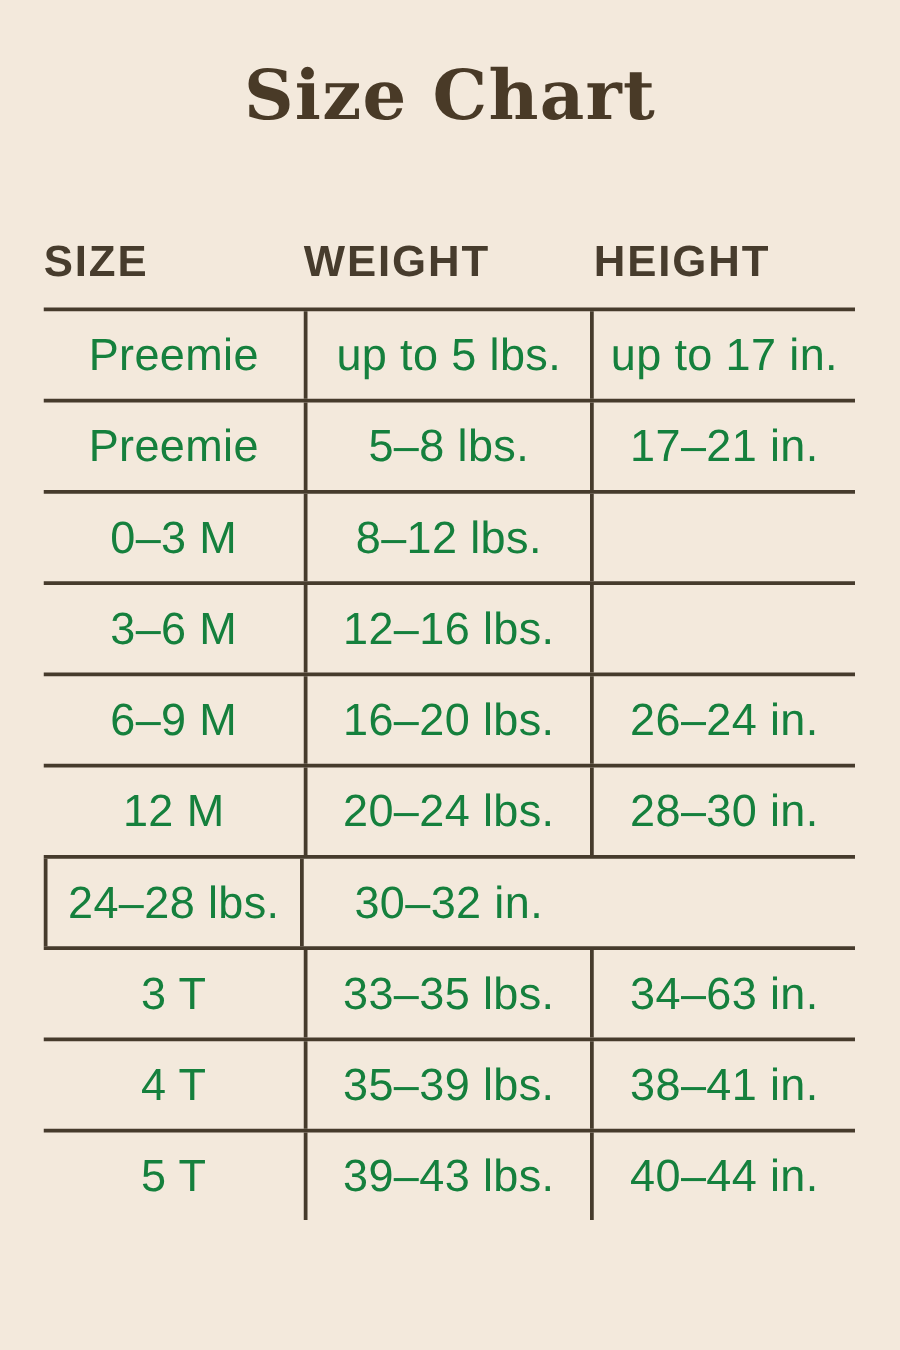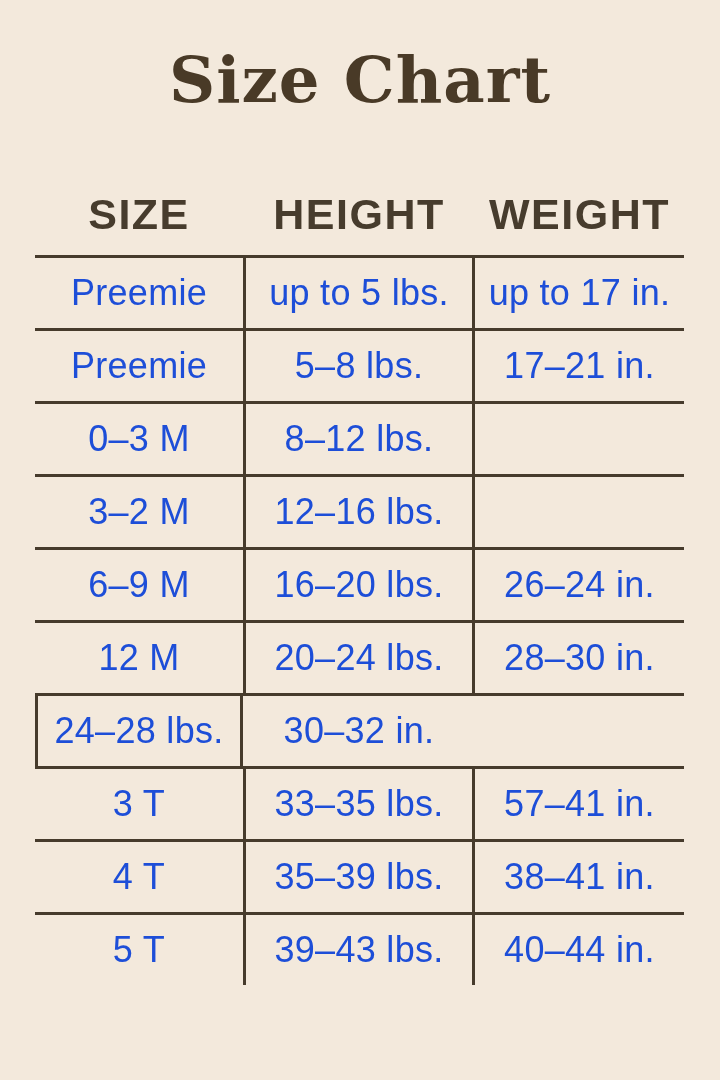"Size Chart" .title { font-size: 64px -> 55px }
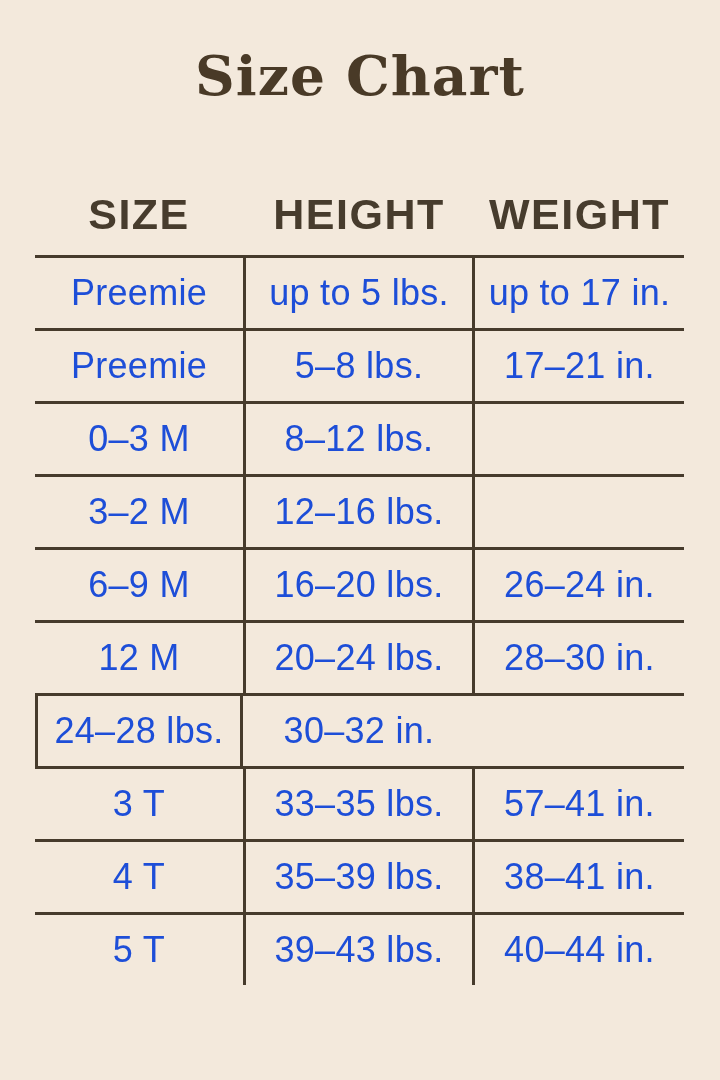"SIZE" .th { font-size: 43px -> 35px; text-align: center -> none }
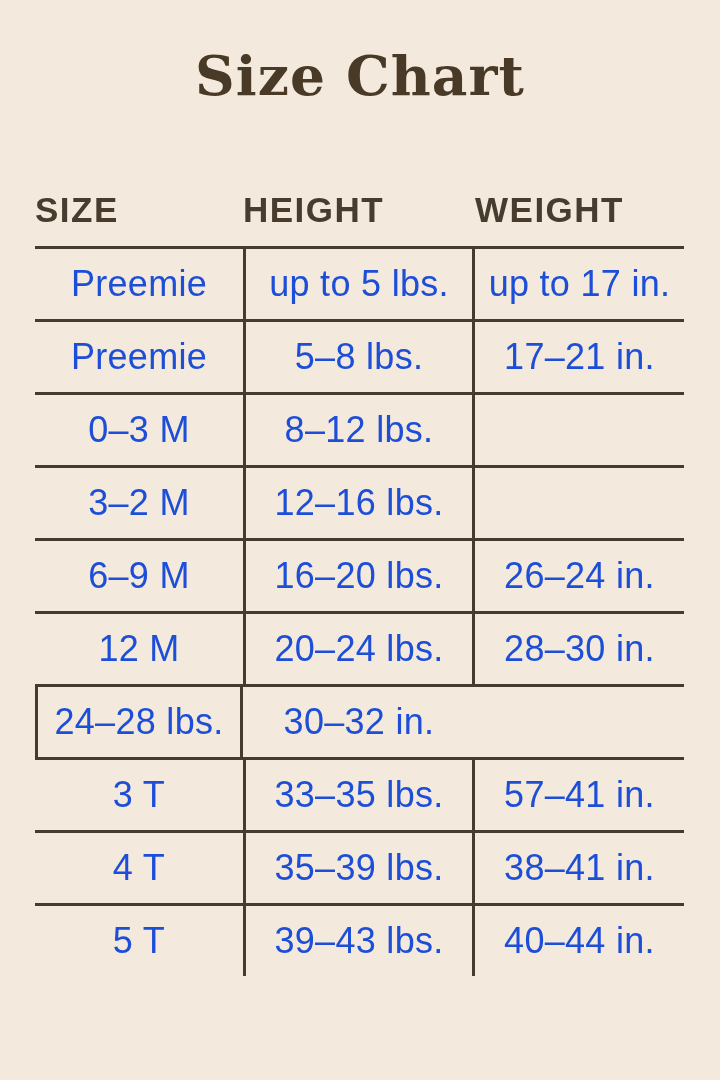"HEIGHT" div.th { order: before "WEIGHT" -> after "WEIGHT" }
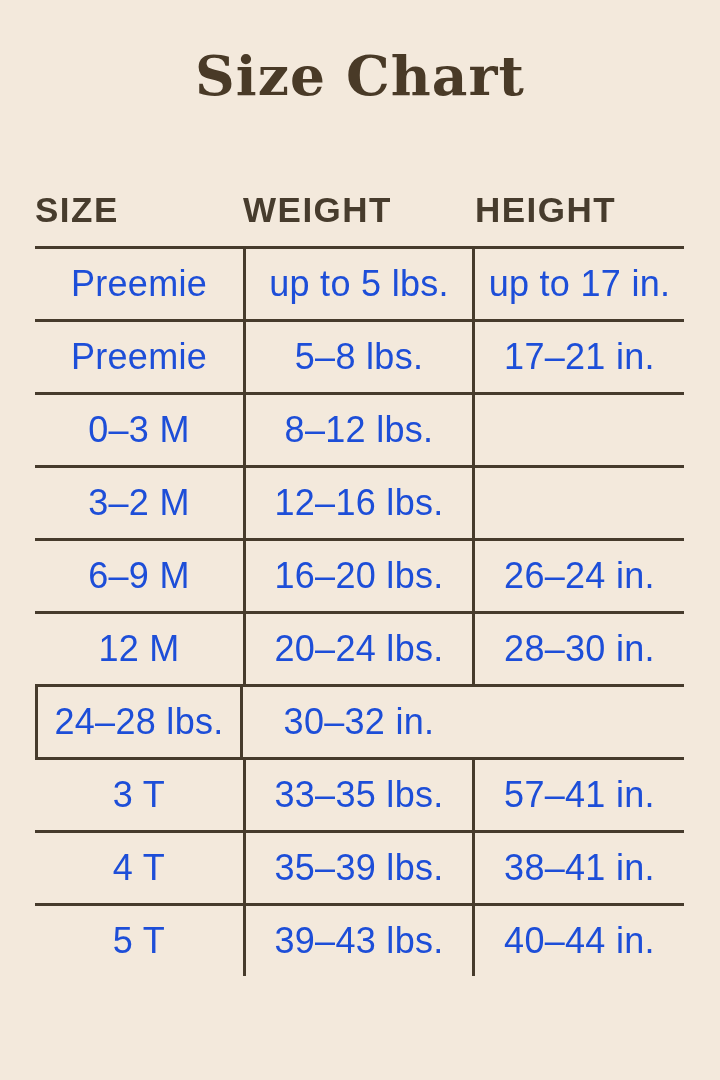"Preemie" .tcell { color: #1d4ed8 -> #15803d }
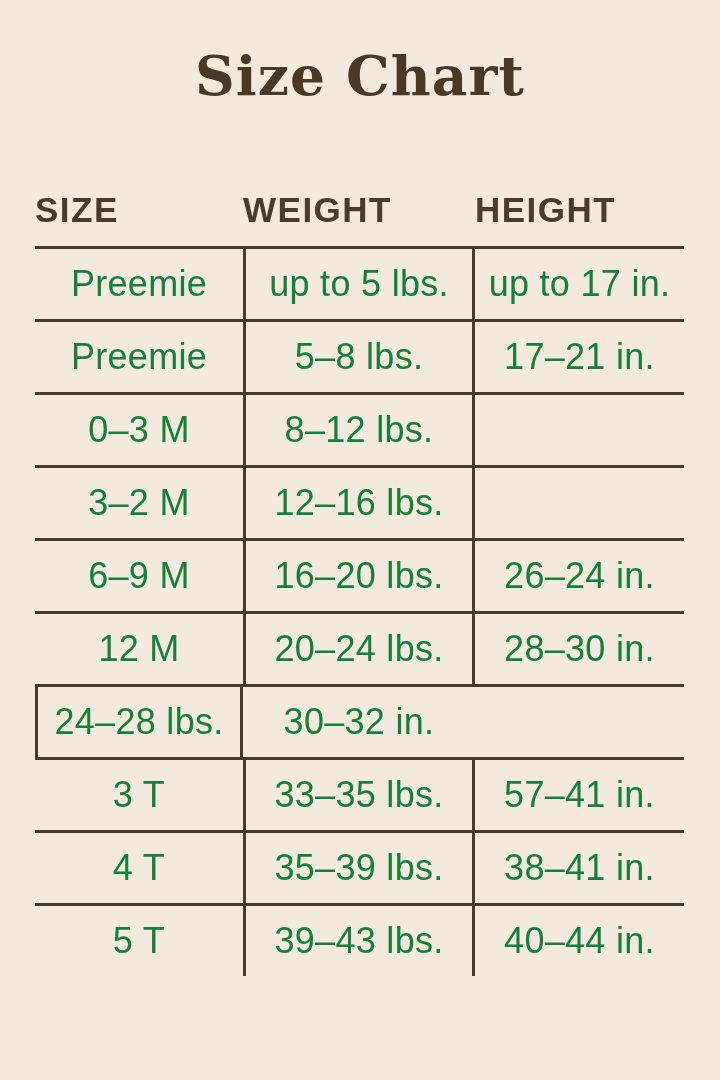"3–2 M" div.tcell { text: 2 -> 6 }
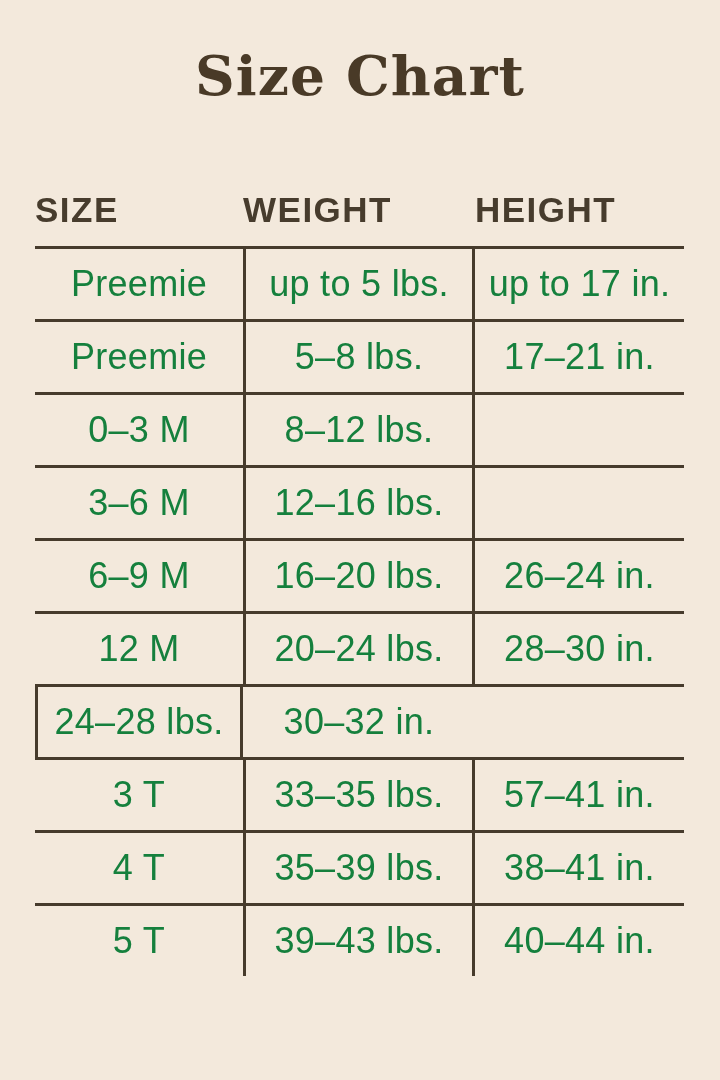"57–41 in." div.tcell { text: 57–41 -> 34–63 }
